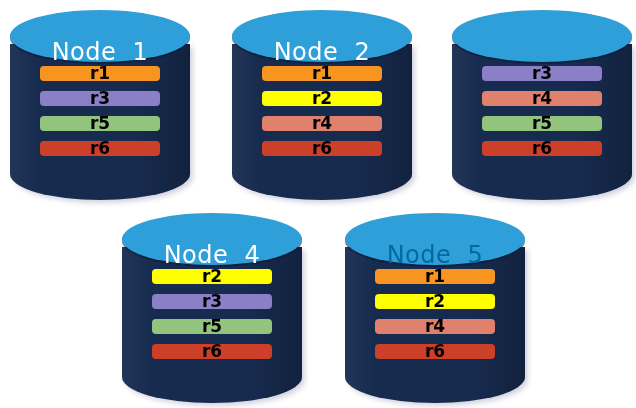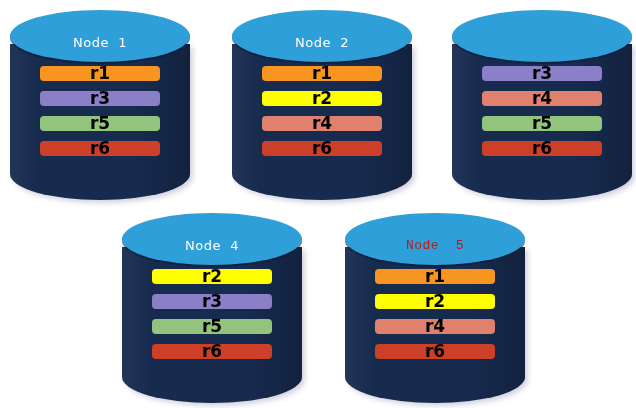"Node 1" .cyl-top-label { font-size: 13px -> 24px; top: 6px -> 16px }
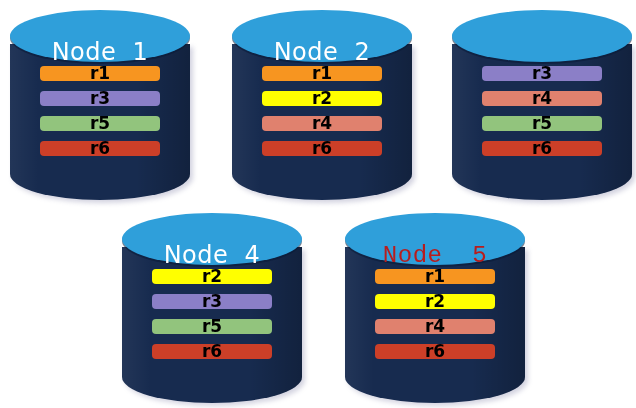"Node 5" div.cyl-top-label { color: #b91c1c -> #0369a1; font-family: Liberation Mono, monospace -> none }
